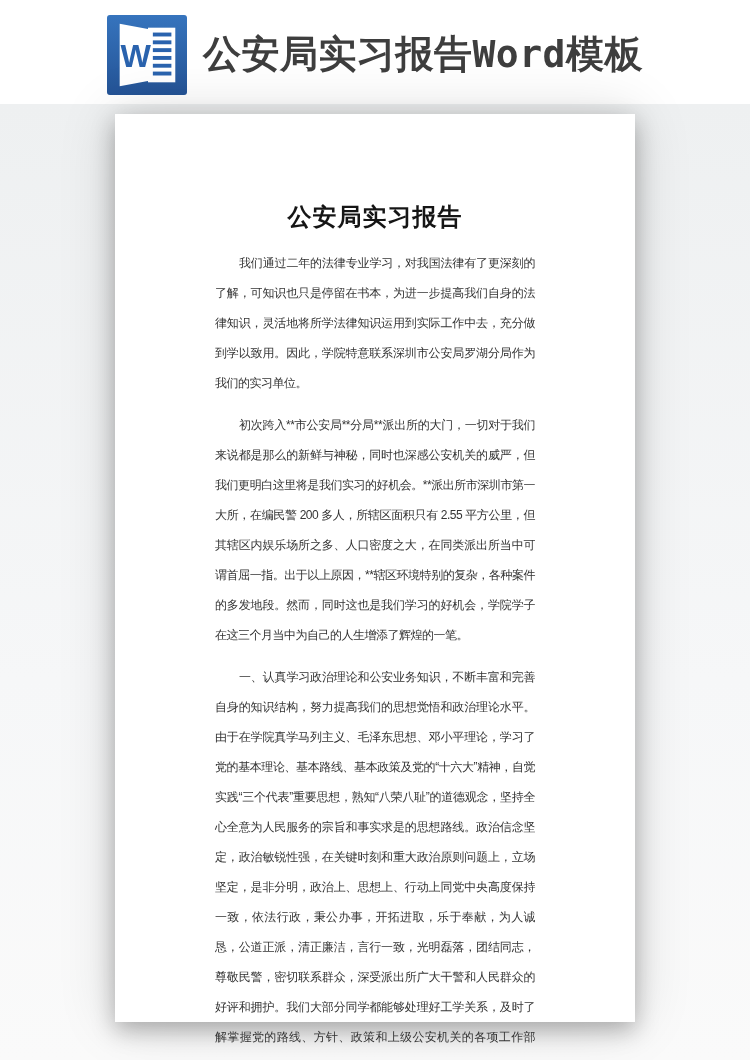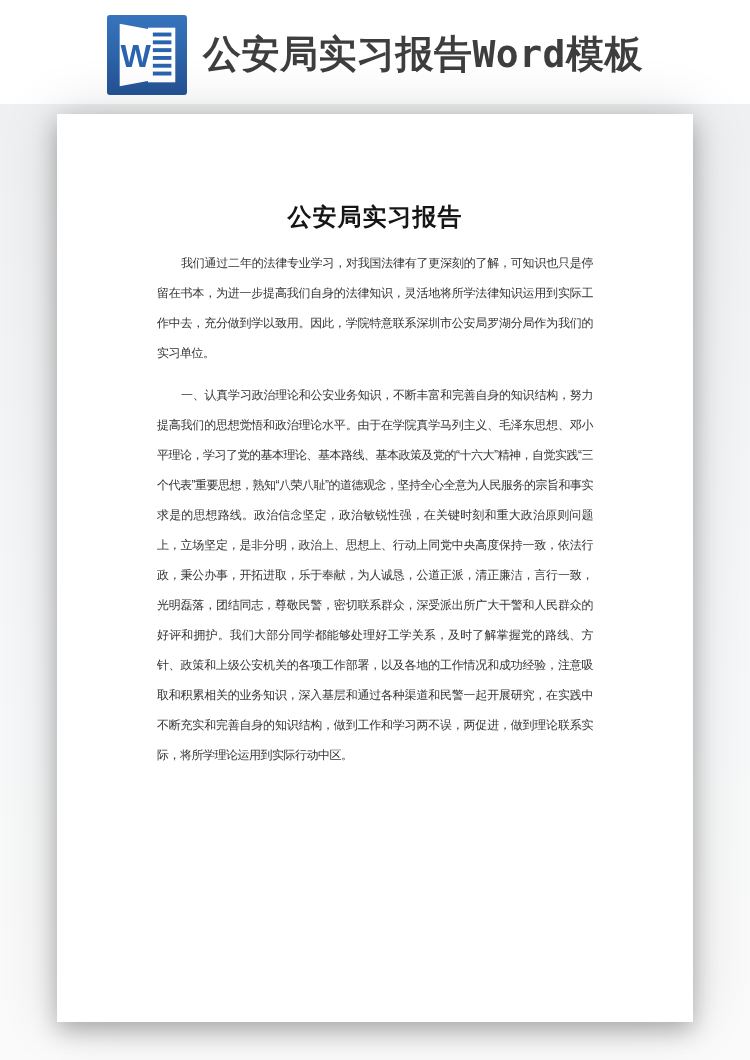"公安局实习报告" .page { width: 636px -> 520px }
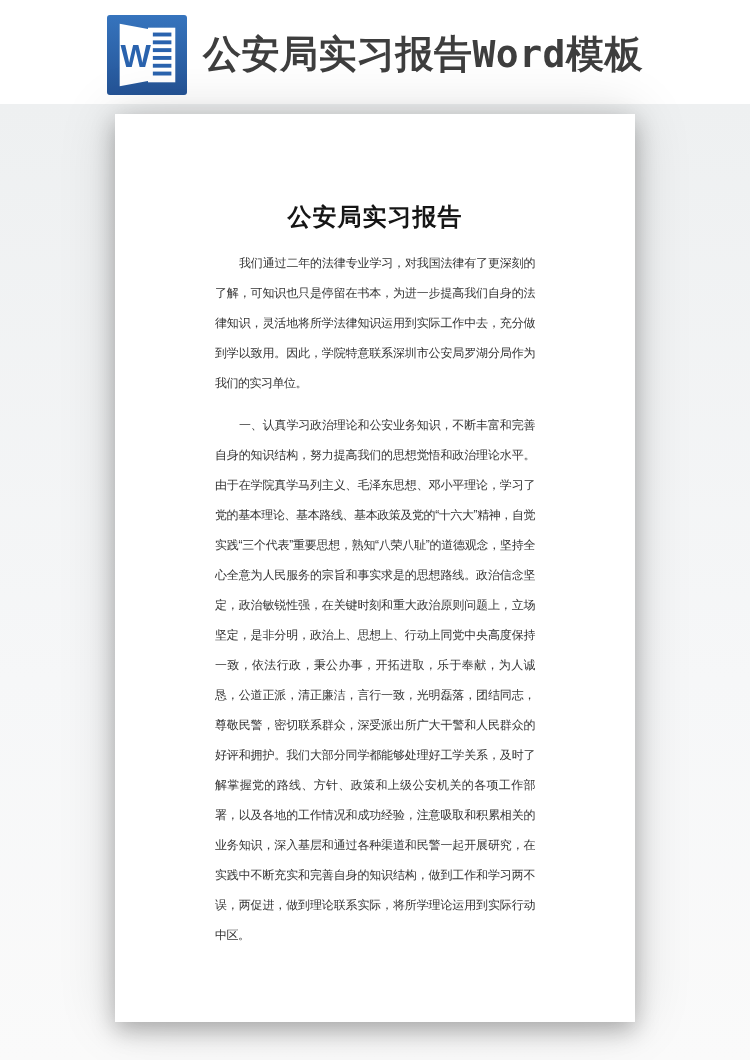"初次跨入**市公安局**分局**派出所的大门，一切对于我们来说都是那么的新鲜与神" p.para { html: none -> <p>初次跨入**市公安局**分局**派出所的大门，一切对于我们来说都是那么的新鲜与神秘，同时也深感公安机关的威严，但我们更明白这里将是我们实习的好机会。**派出所市深圳市第一大所，在编民警 200 多人，所辖区面积只有 2.55 平方公里，但其辖区内娱乐场所之多、人口密度之大，在同类派出所当中可谓首屈一指。出于以上原因，**辖区环境特别的复杂，各种案件的多发地段。然而，同时这也是我们学习的好机会，学院学子在这三个月当中为自己的人生增添了辉煌的一笔。</p> }
